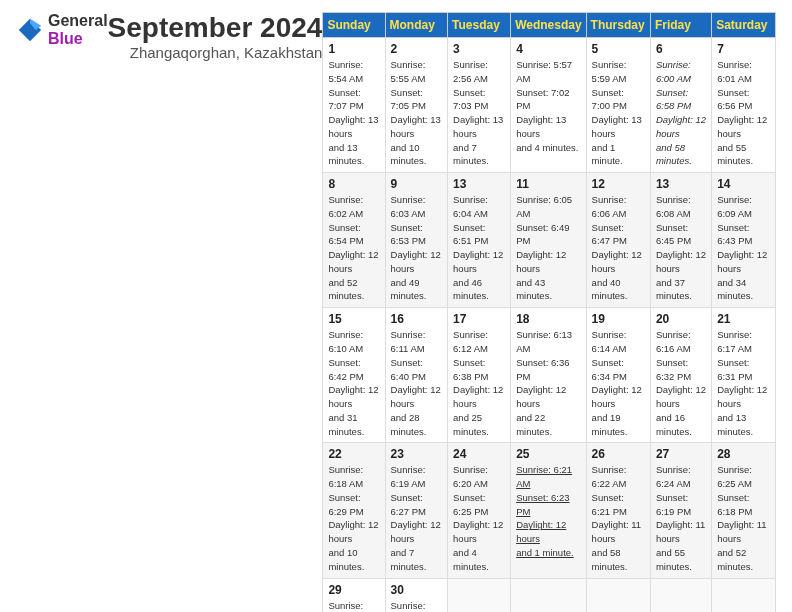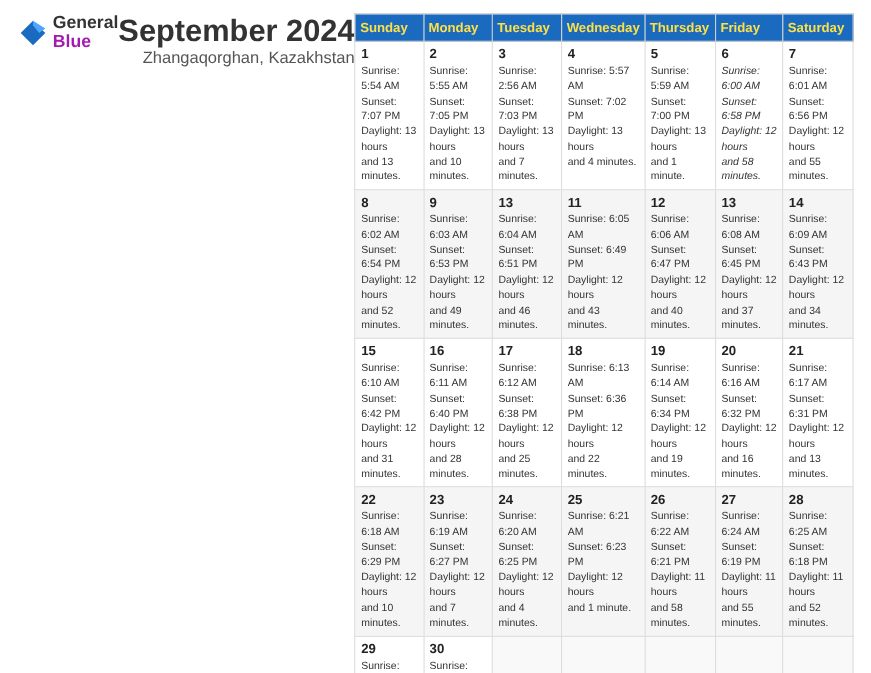"Sunrise: 6:21 AM" div.day-info { text-decoration: none -> underline }
